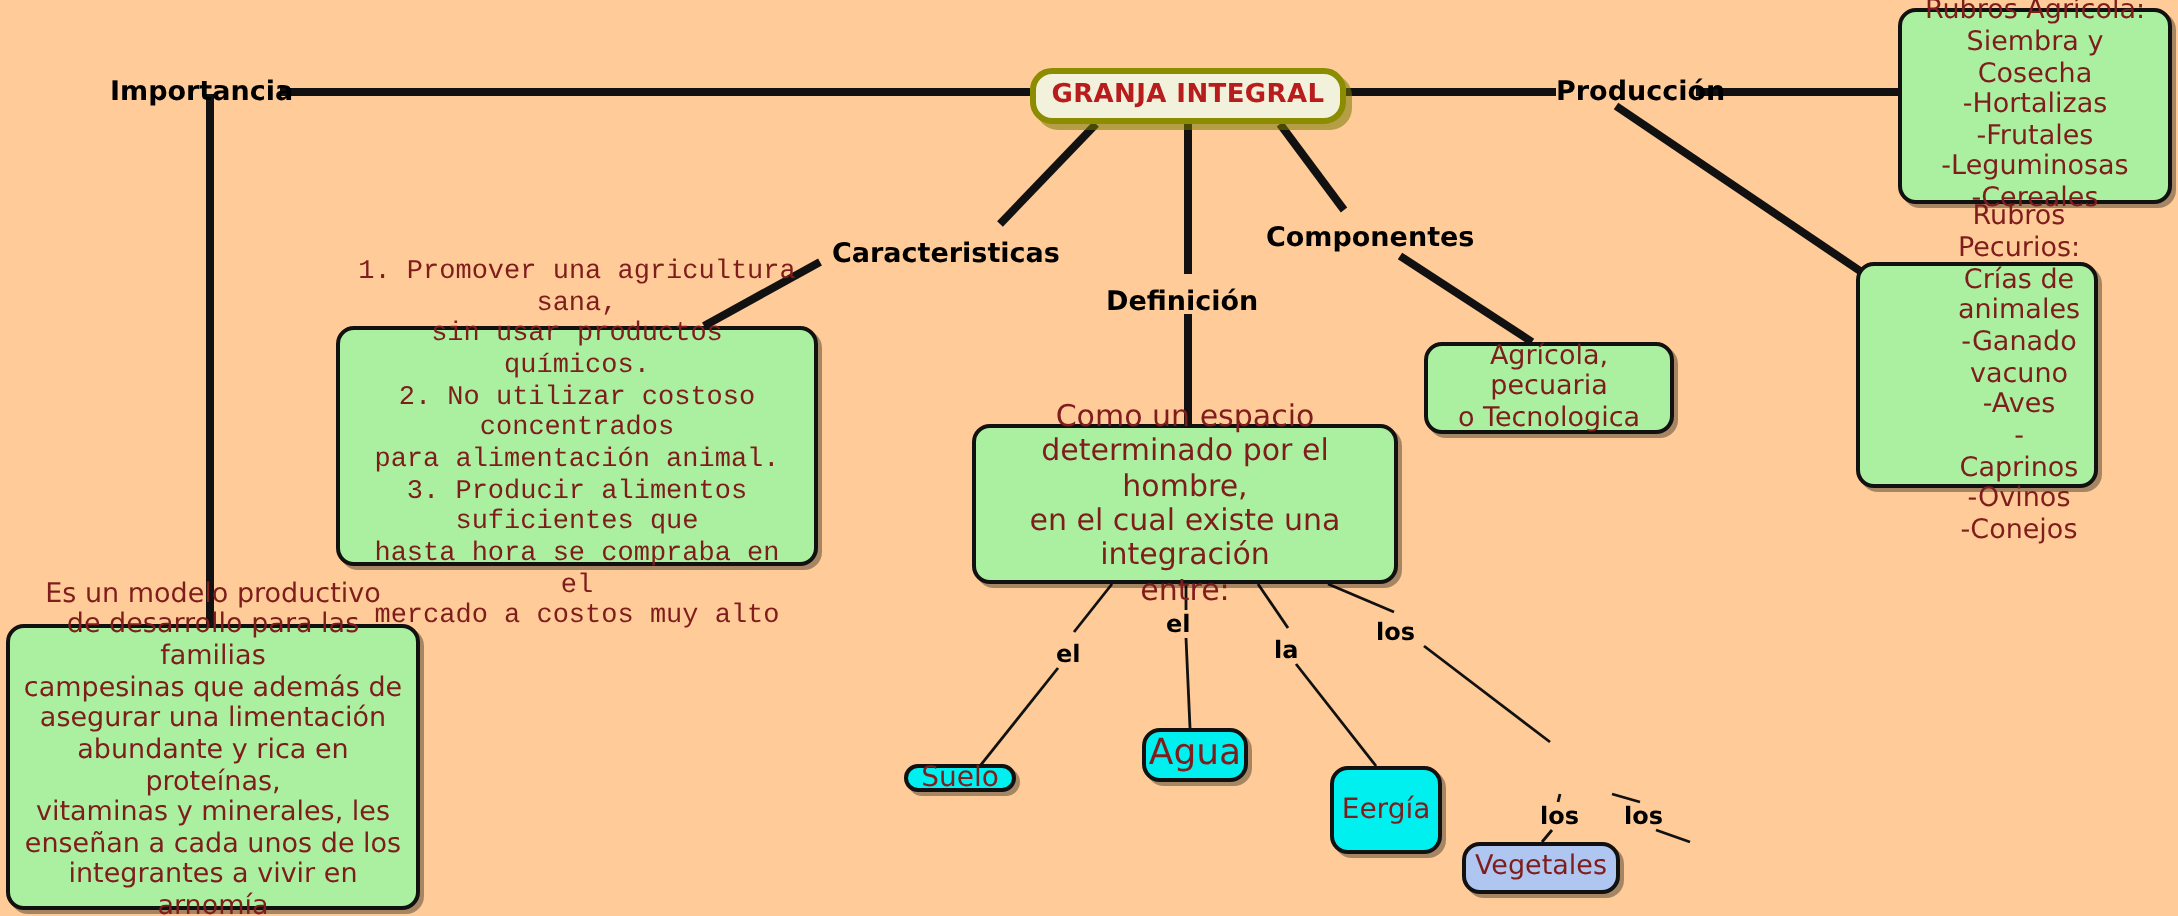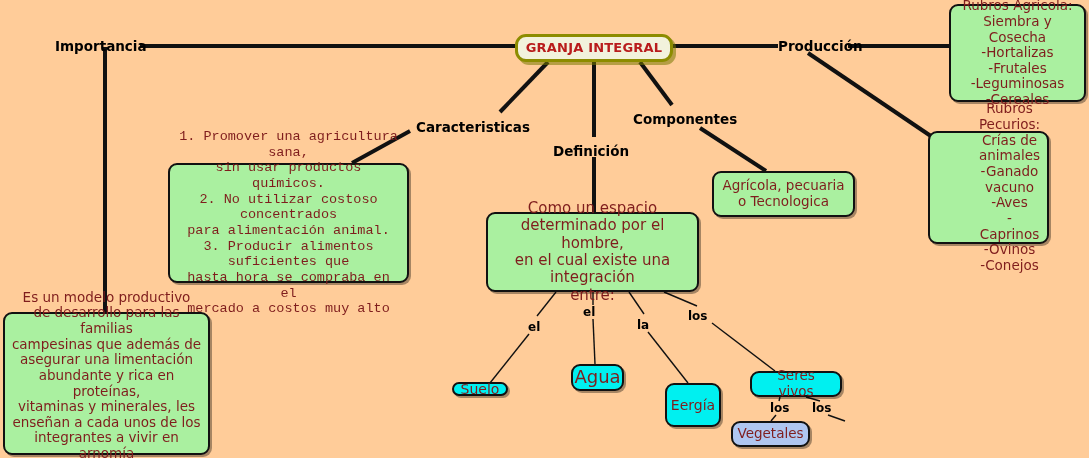"Agrícola, pecuaria" #n-componentes { width: 143px -> 125px }
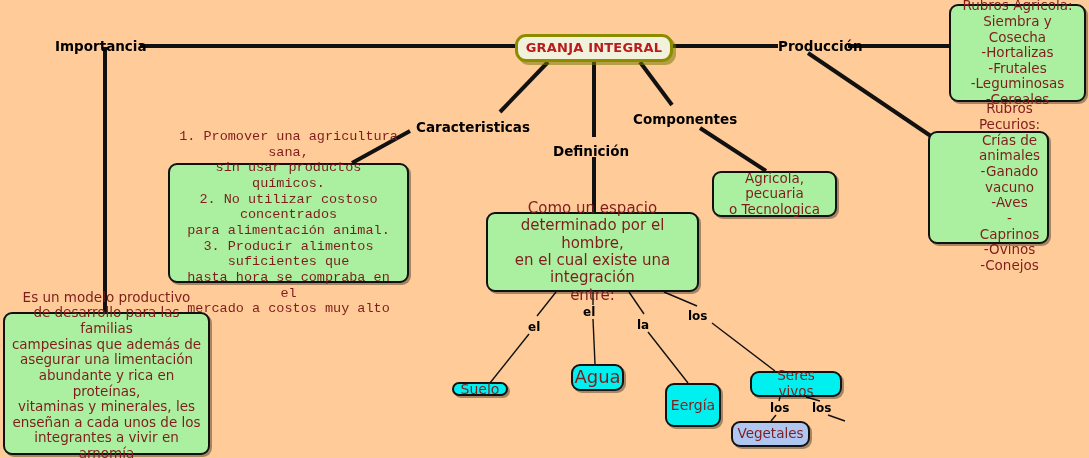"Seres vivos" div.node { html: <div>Seres vivos</div> -> none }
